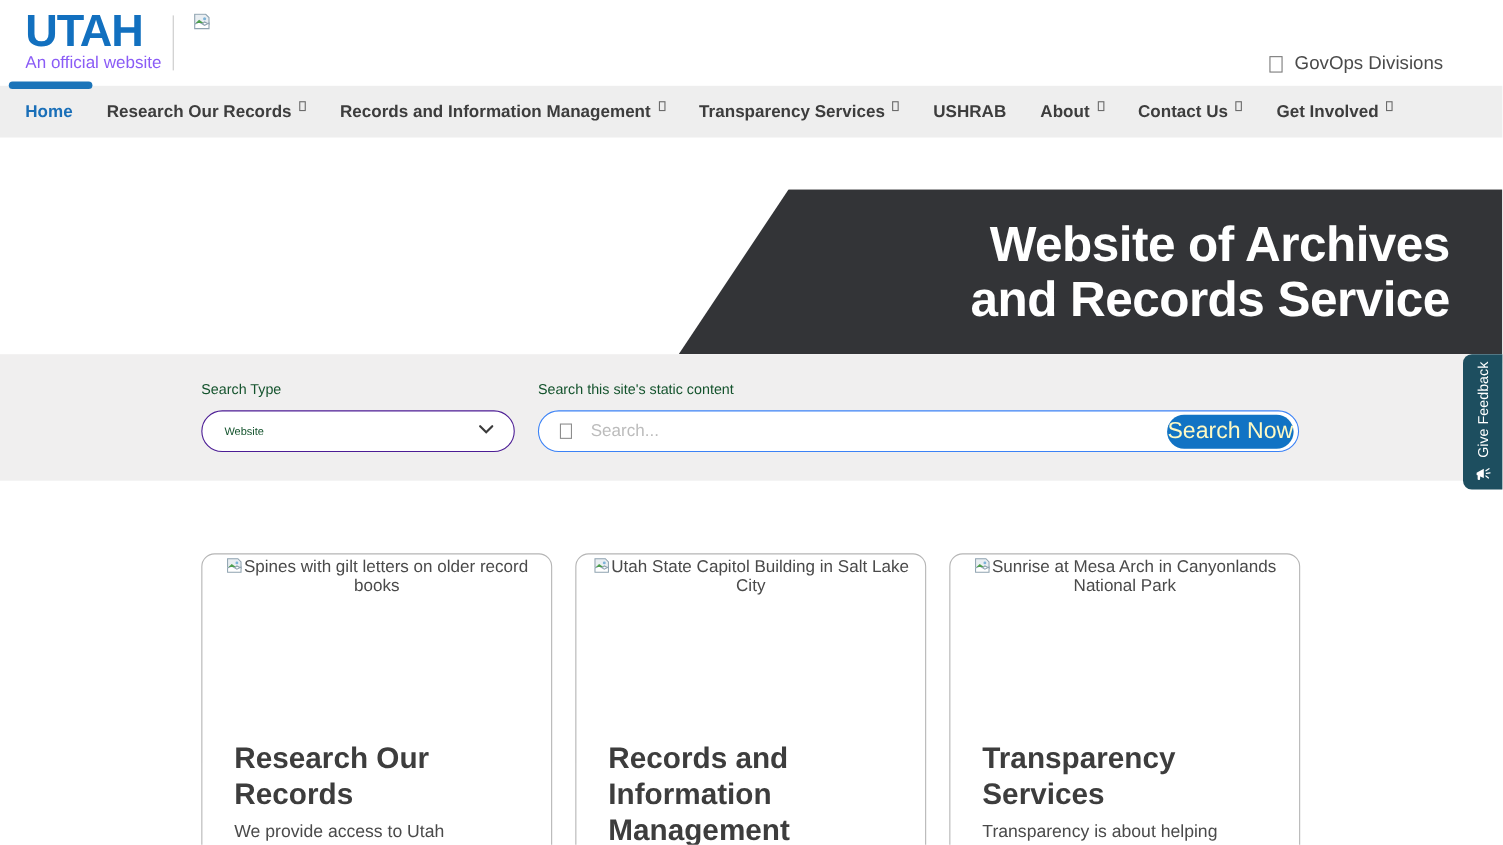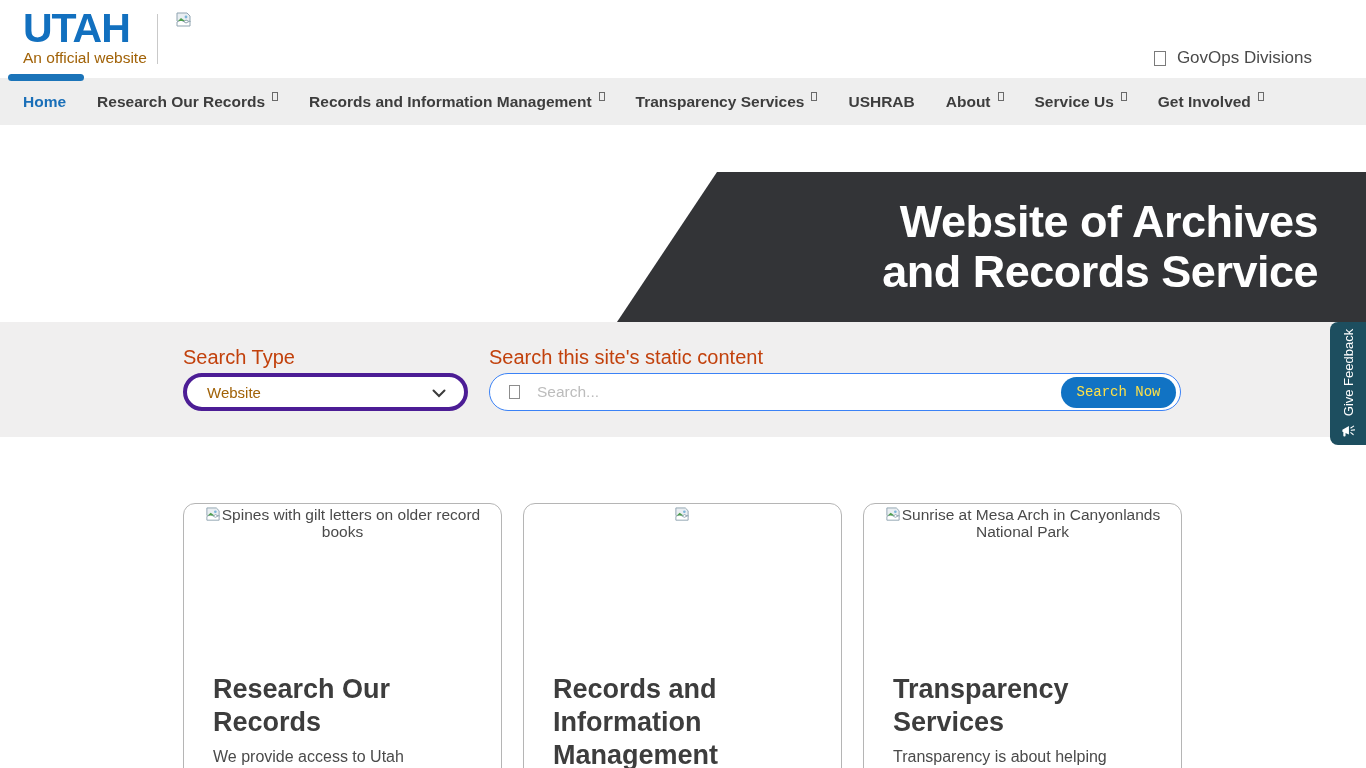"An official website" .logo-sub { color: #a16207 -> #8b5cf6 }
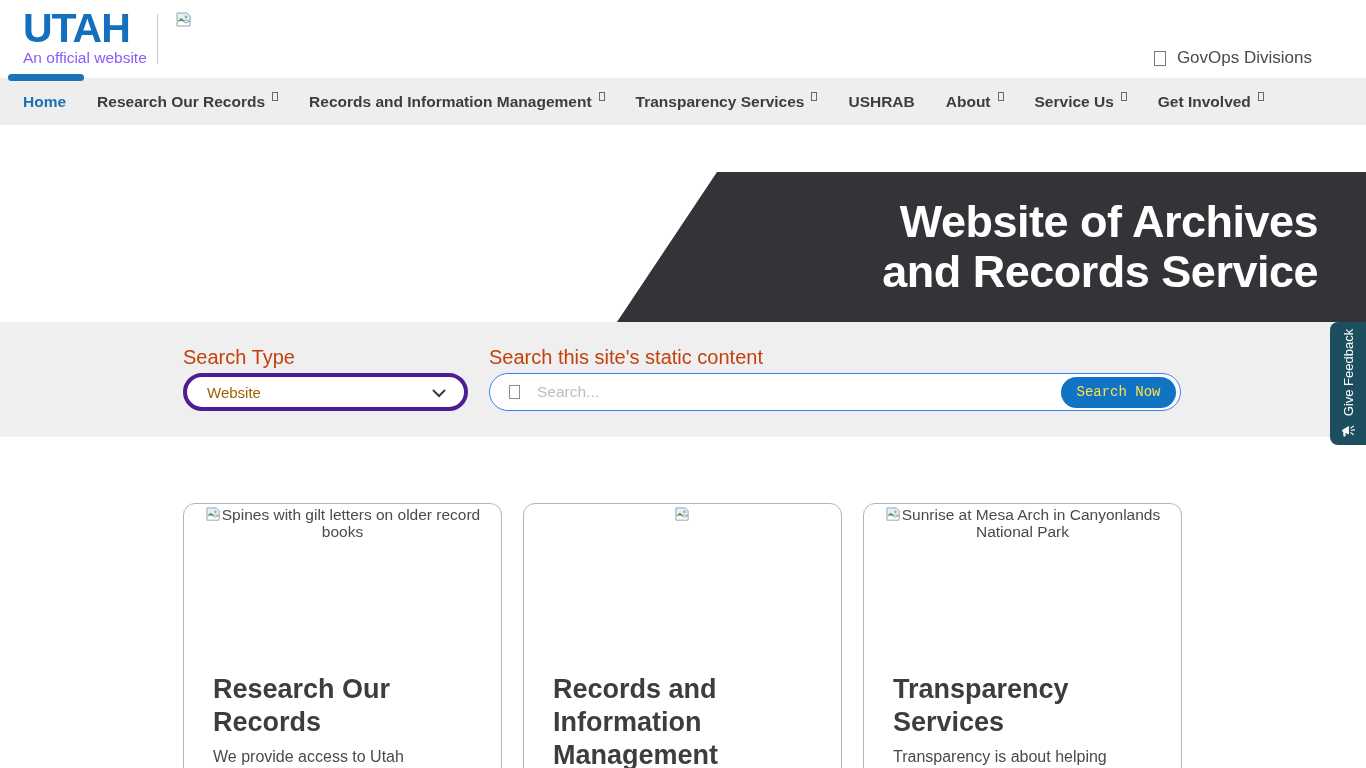"Service Us" span { text: Service -> Contact }
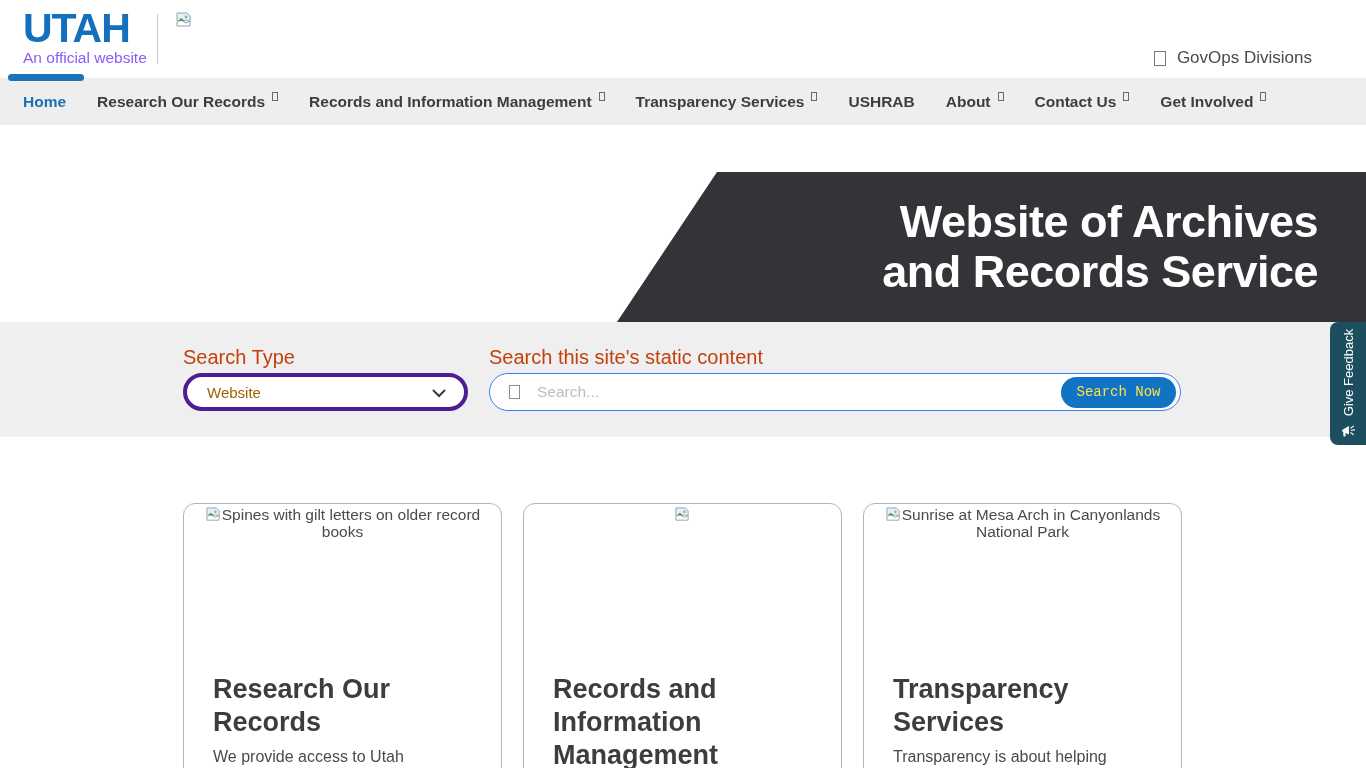"Search Type" .field-label { color: #c2410c -> #14532d; font-size: 20px -> 13px }
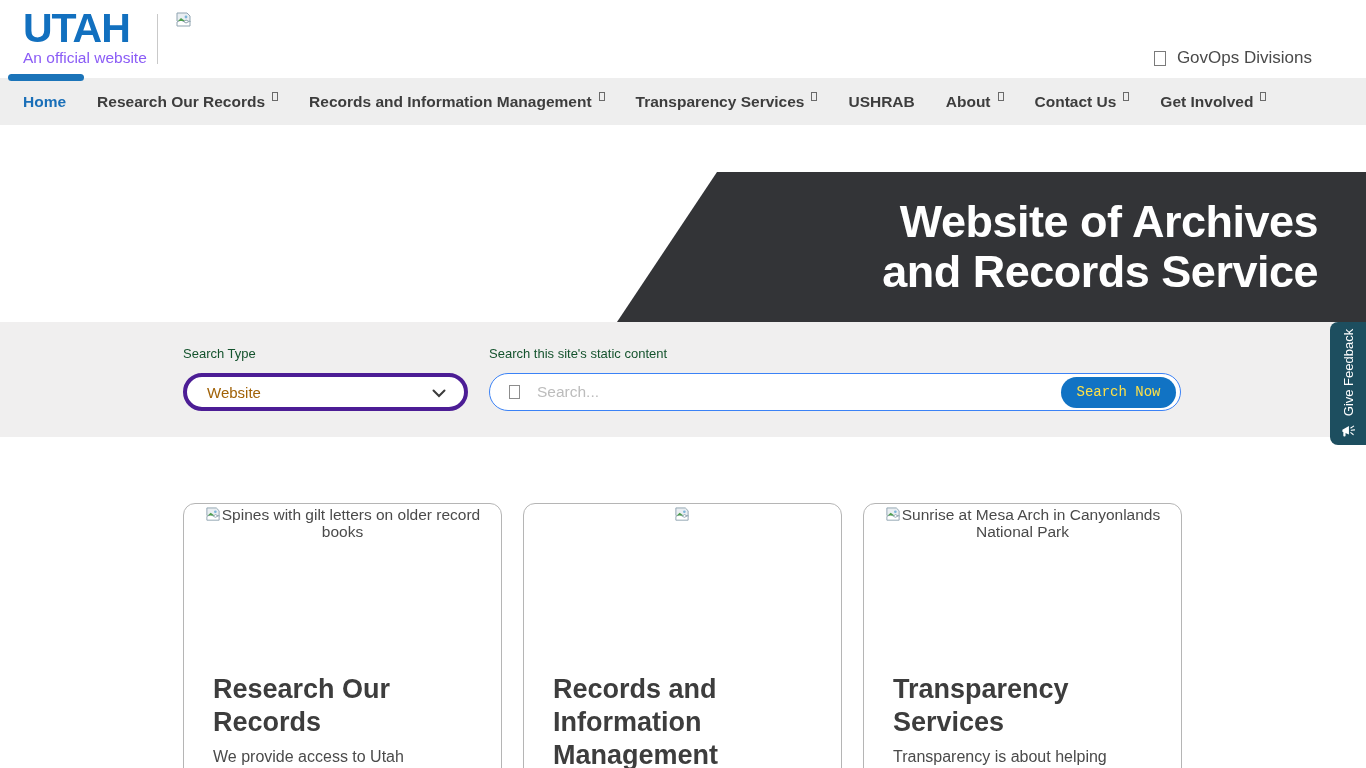"Website" .select-pill { border: 4px solid #4c1d95 -> 1px solid #4c1d95; color: #a16207 -> #14532d; font-size: 15px -> 10px }
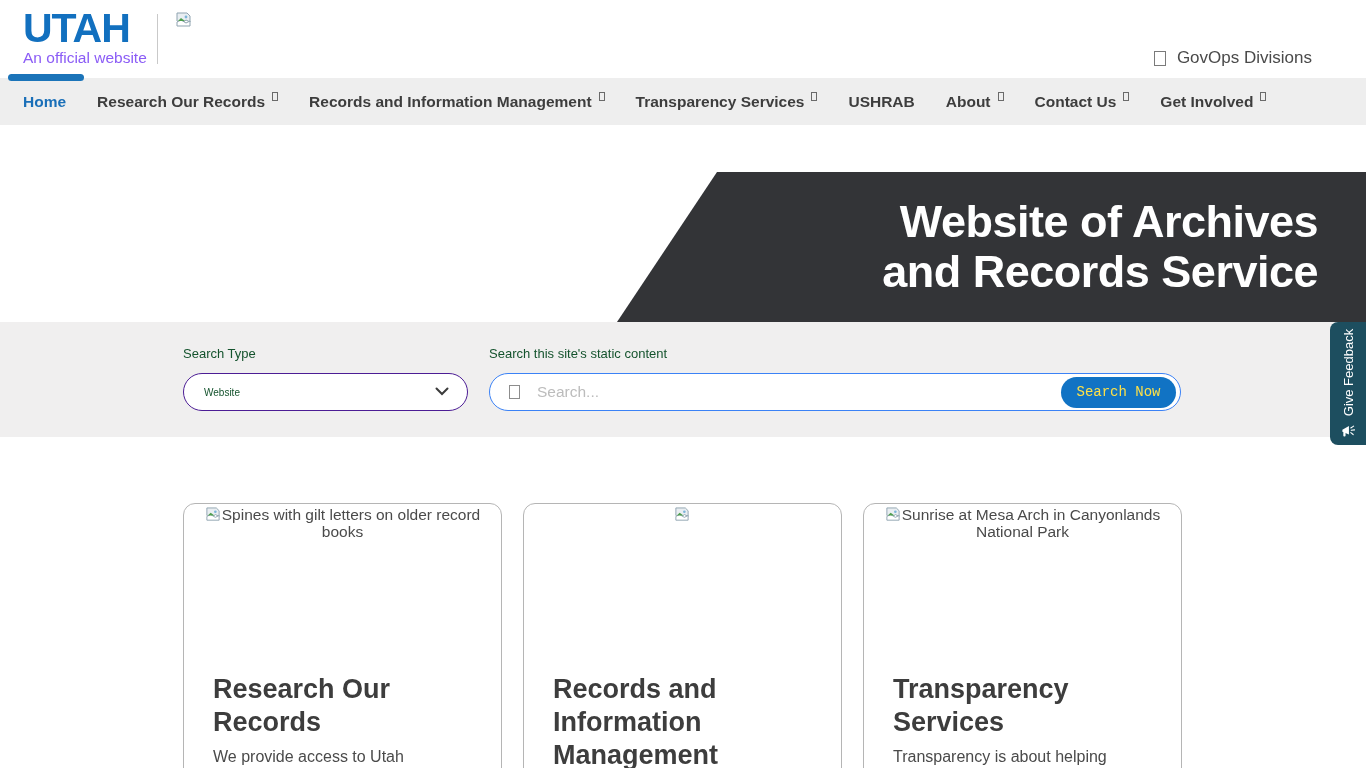"Search Now" .search-now { color: #fde047 -> #fef9c3; font-family: Liberation Mono, monospace -> Liberation Sans, sans-serif; font-size: 14px -> 21px }
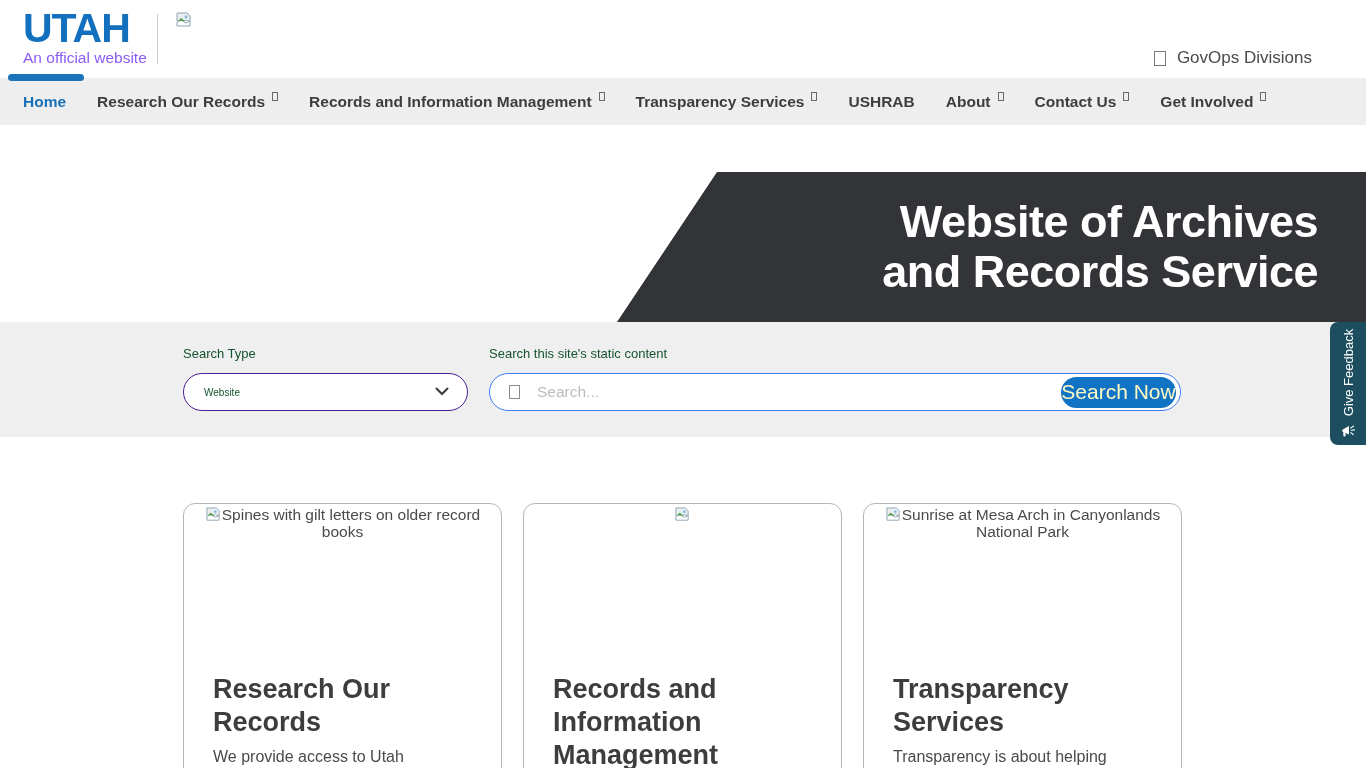"Utah State Capitol Building in" span { html: none -> <span>Utah State Capitol Building in Salt Lake City</span> }
